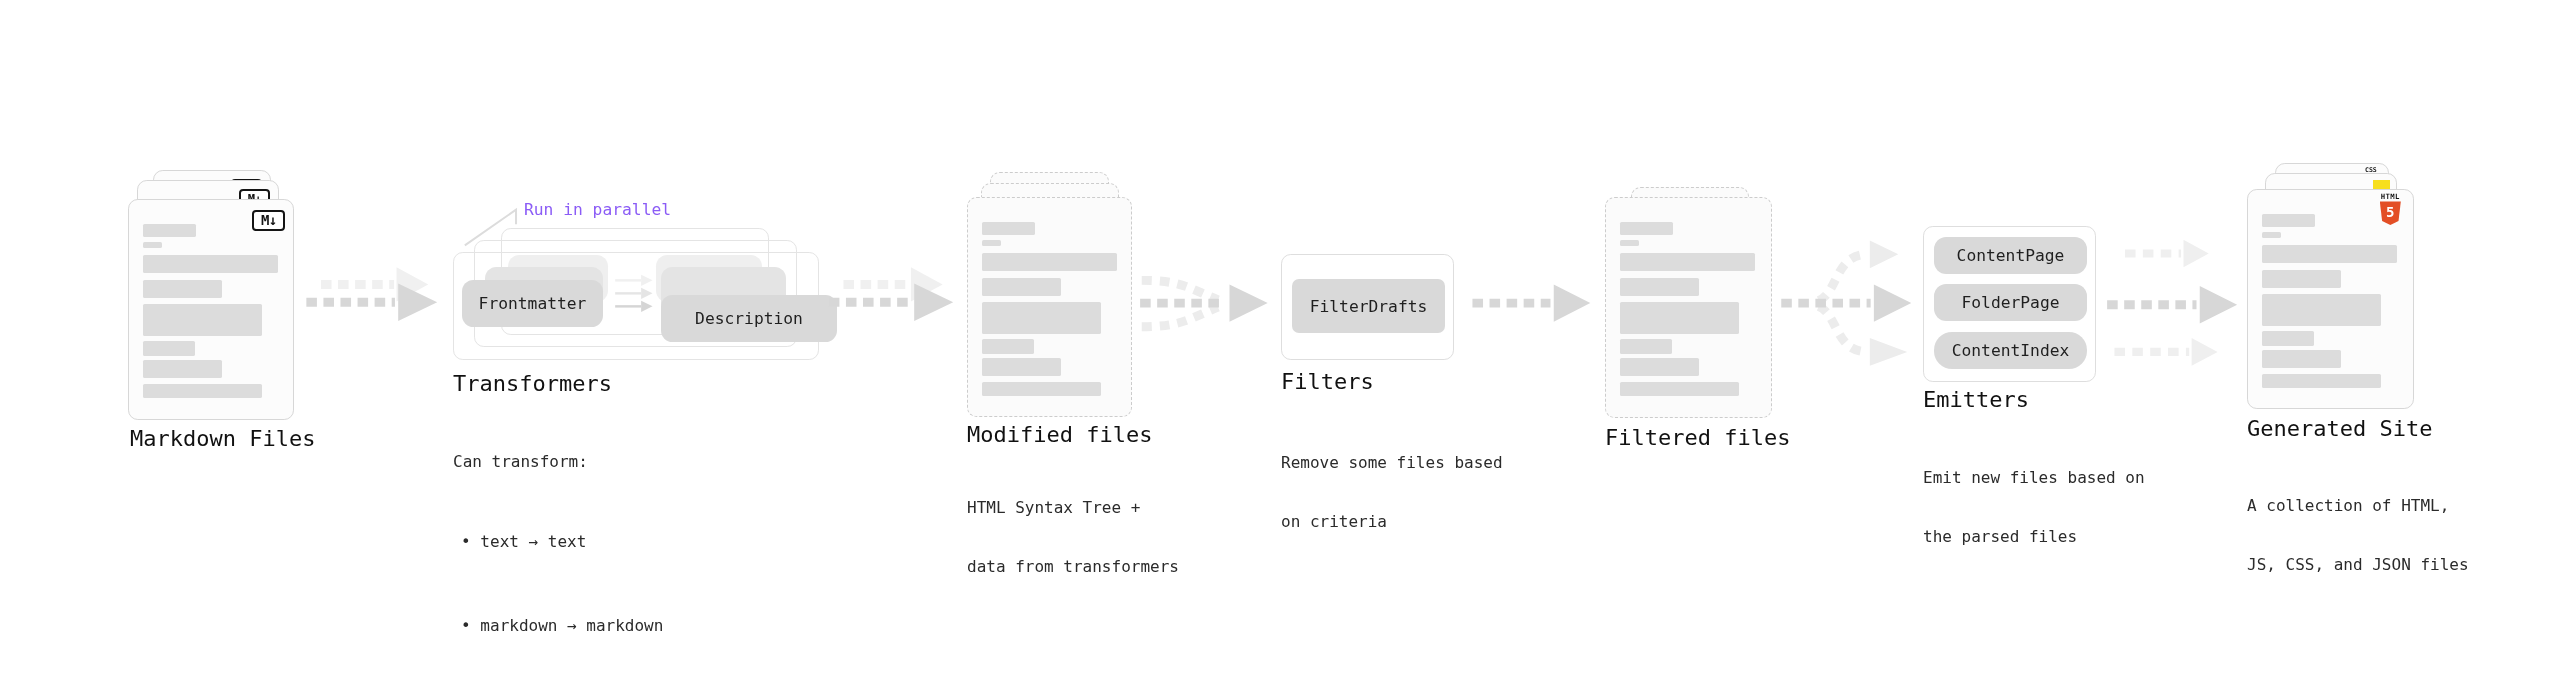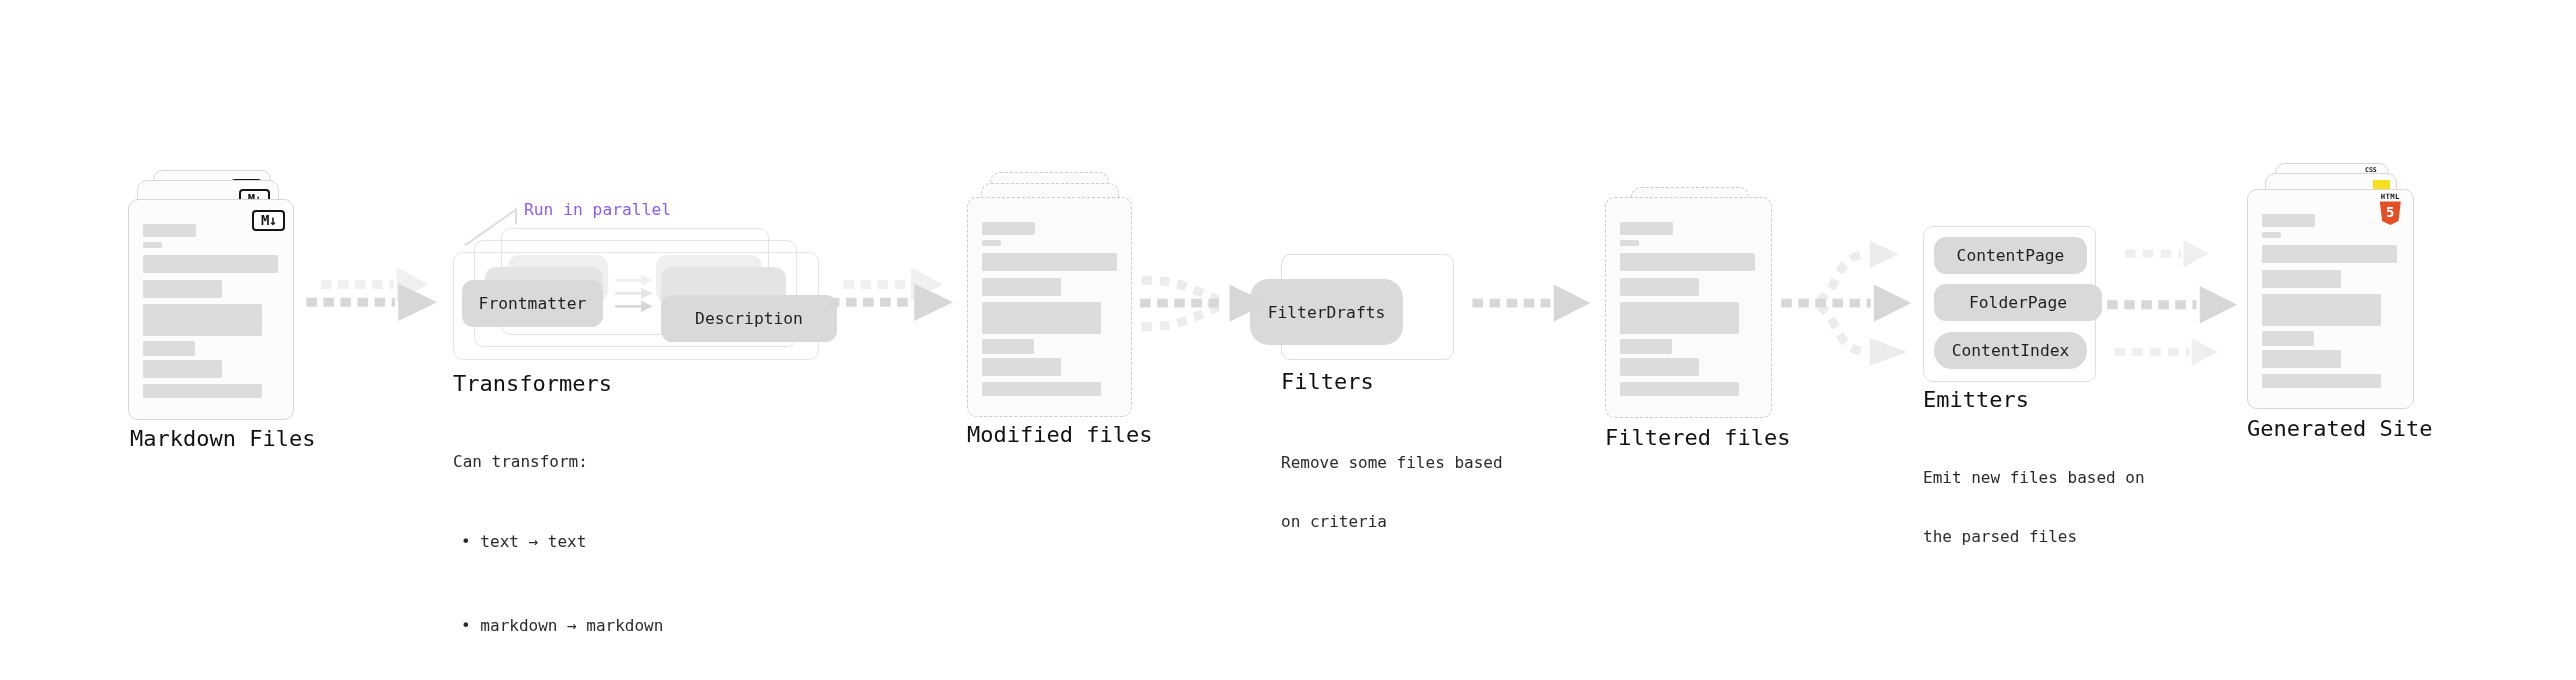"FilterDrafts" div.pill { border-radius: 19px -> 7px; height: 66px -> 54px; left: 1250px -> 1292px }
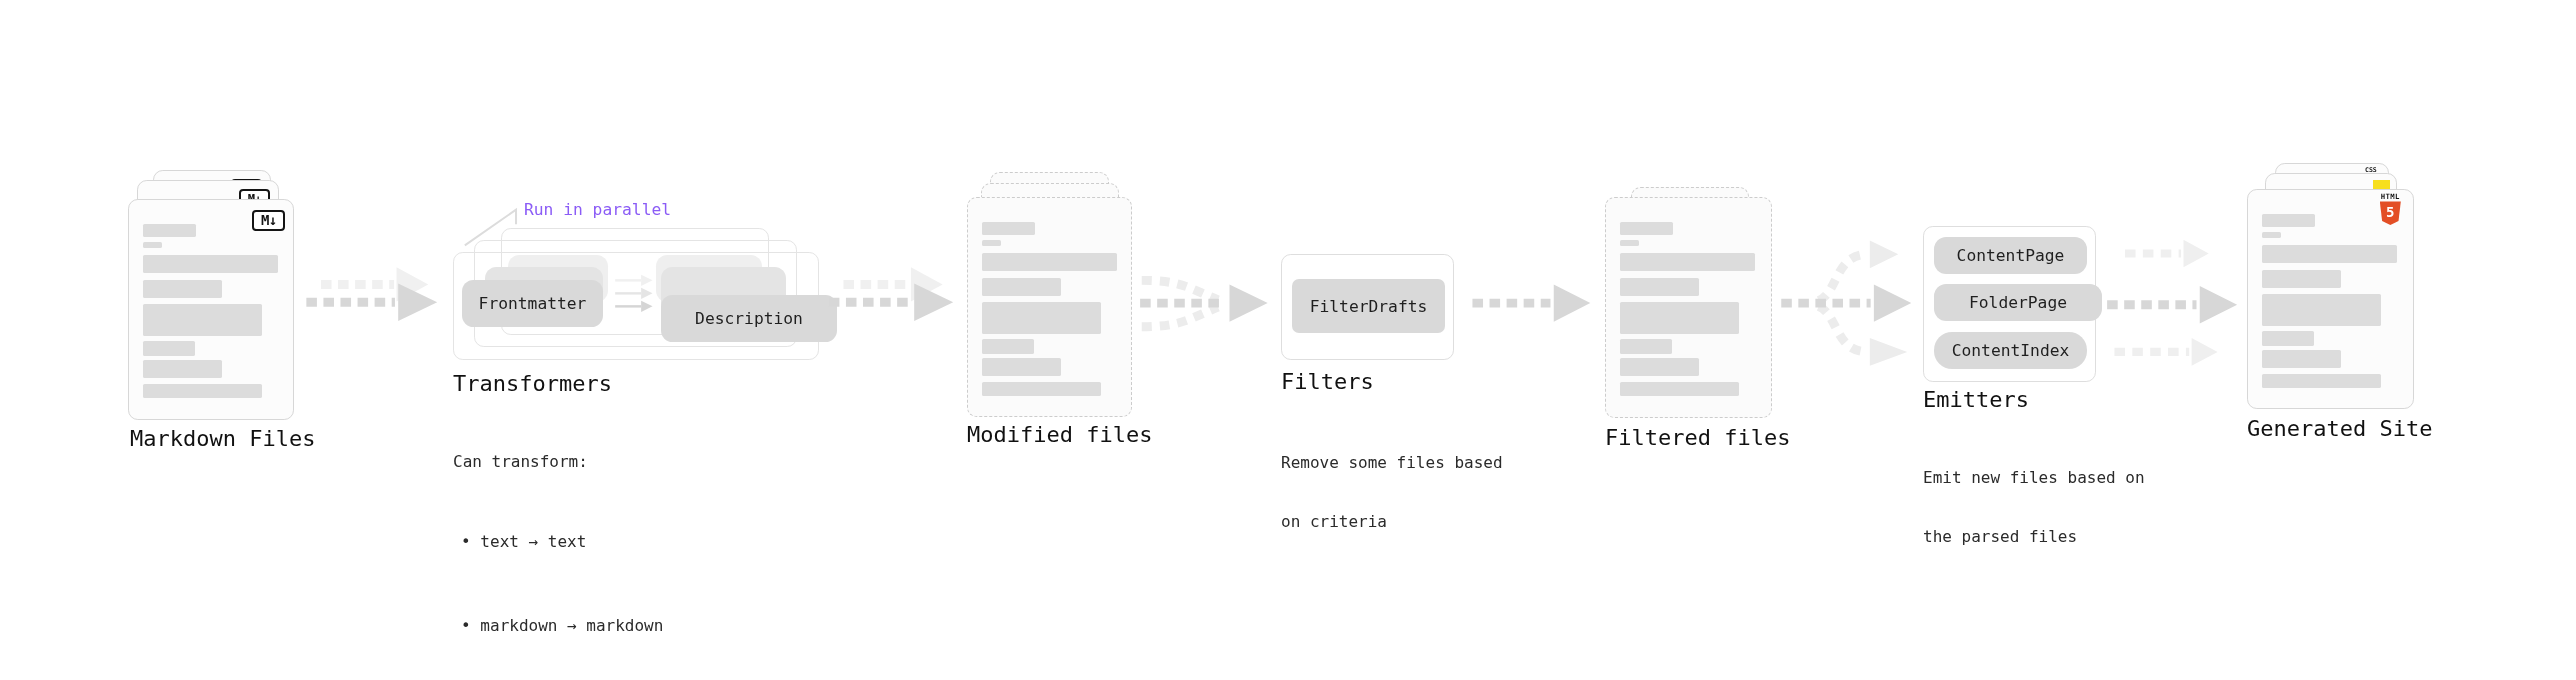"FolderPage" div.pill { width: 168px -> 153px }
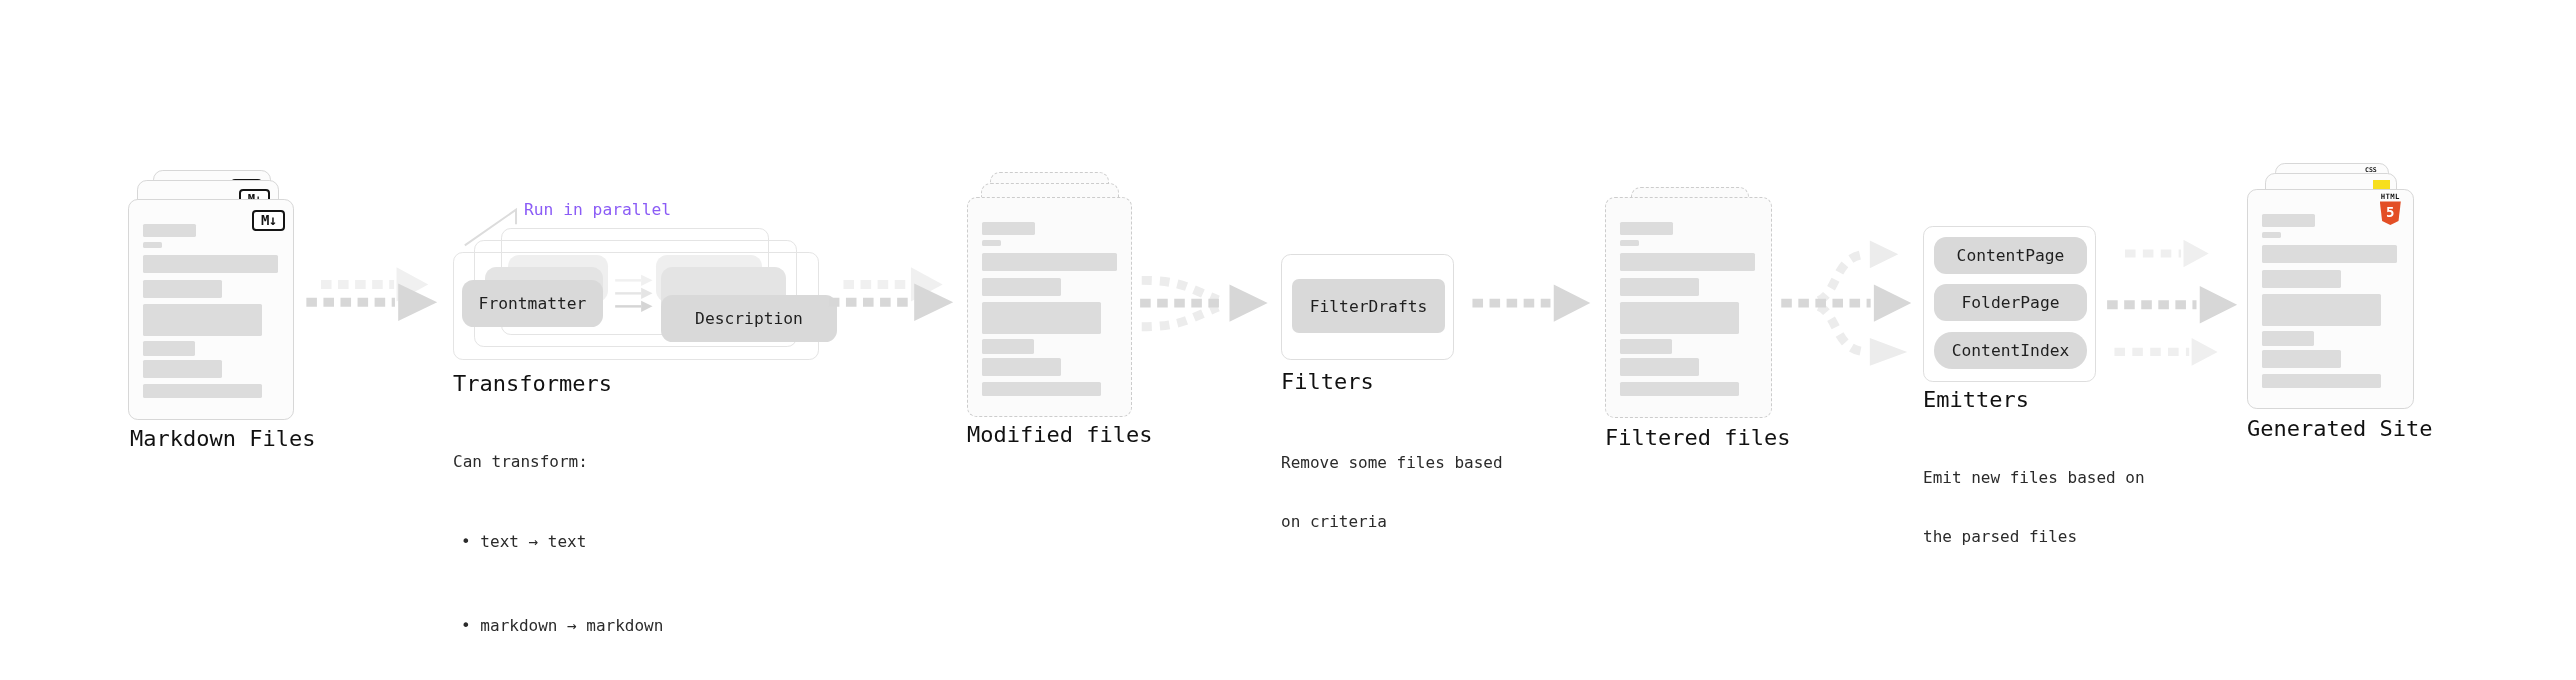"HTML Syntax Tree +" div.stage-desc { html: none -> <div> <div>HTML Syntax Tree +</div> <div>data from transformers</div> </div> }
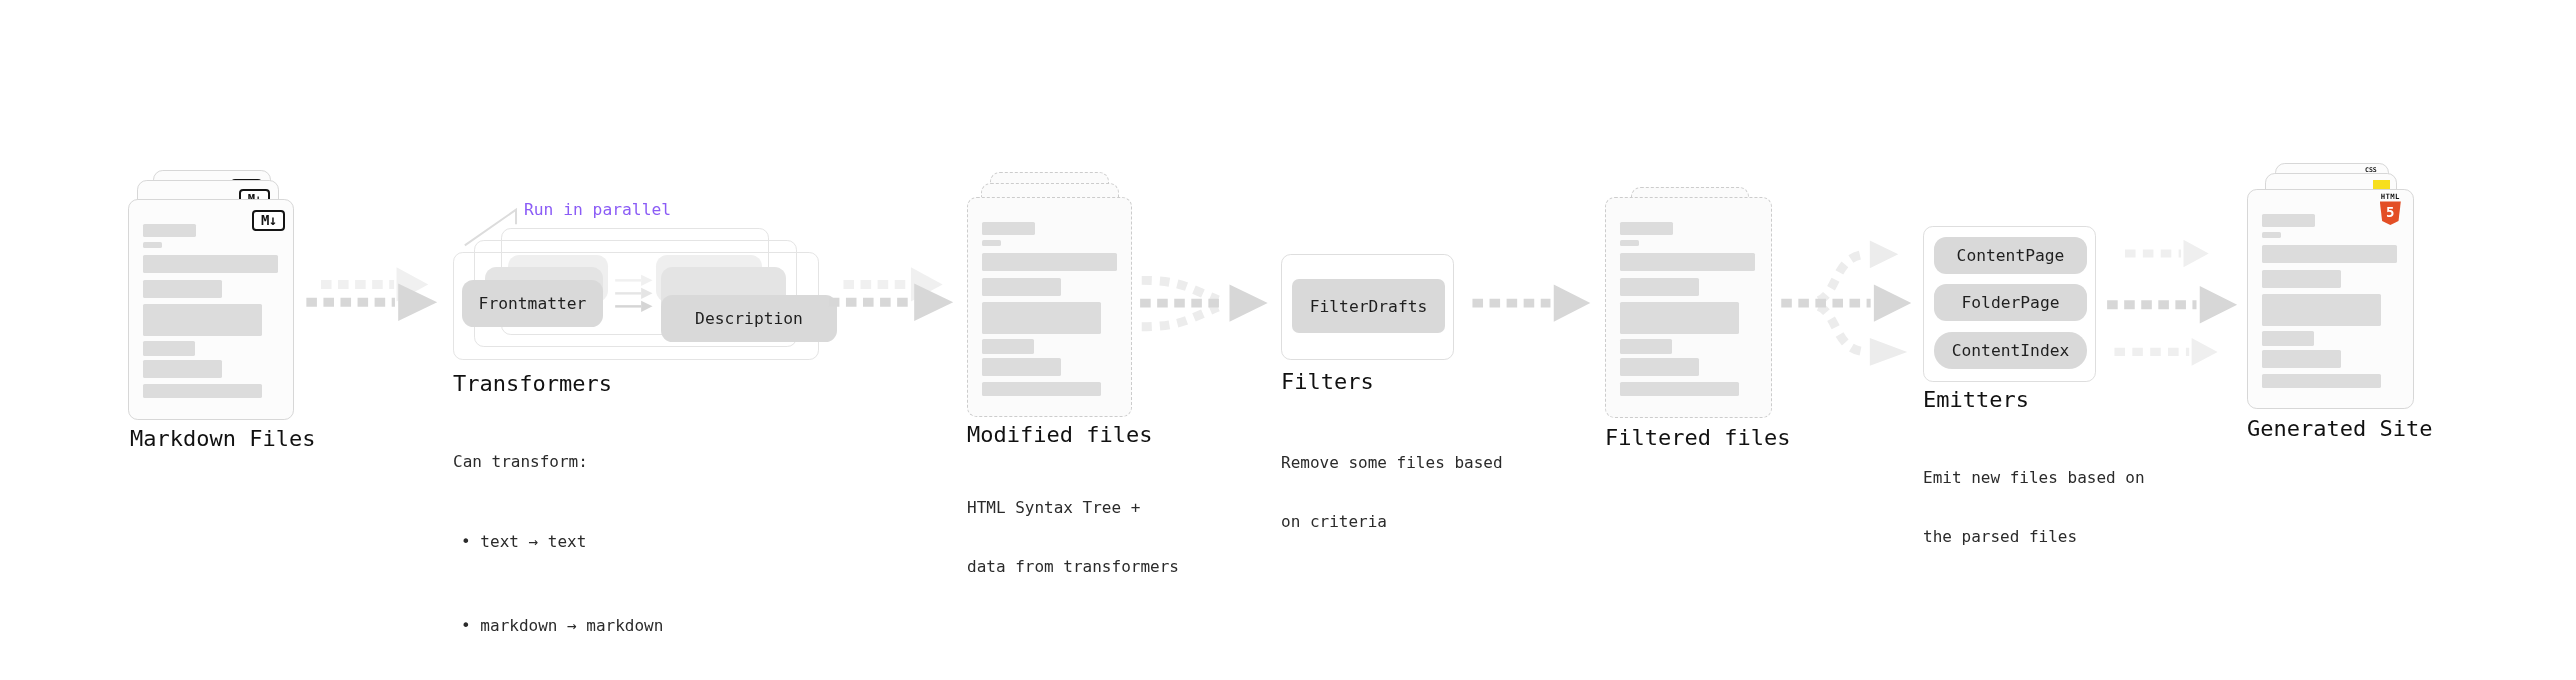"A collection of HTML," div.stage-desc { html: none -> <div> <div>A collection of HTML,</div> <div>JS, CSS, and JSON files</div> </div> }
